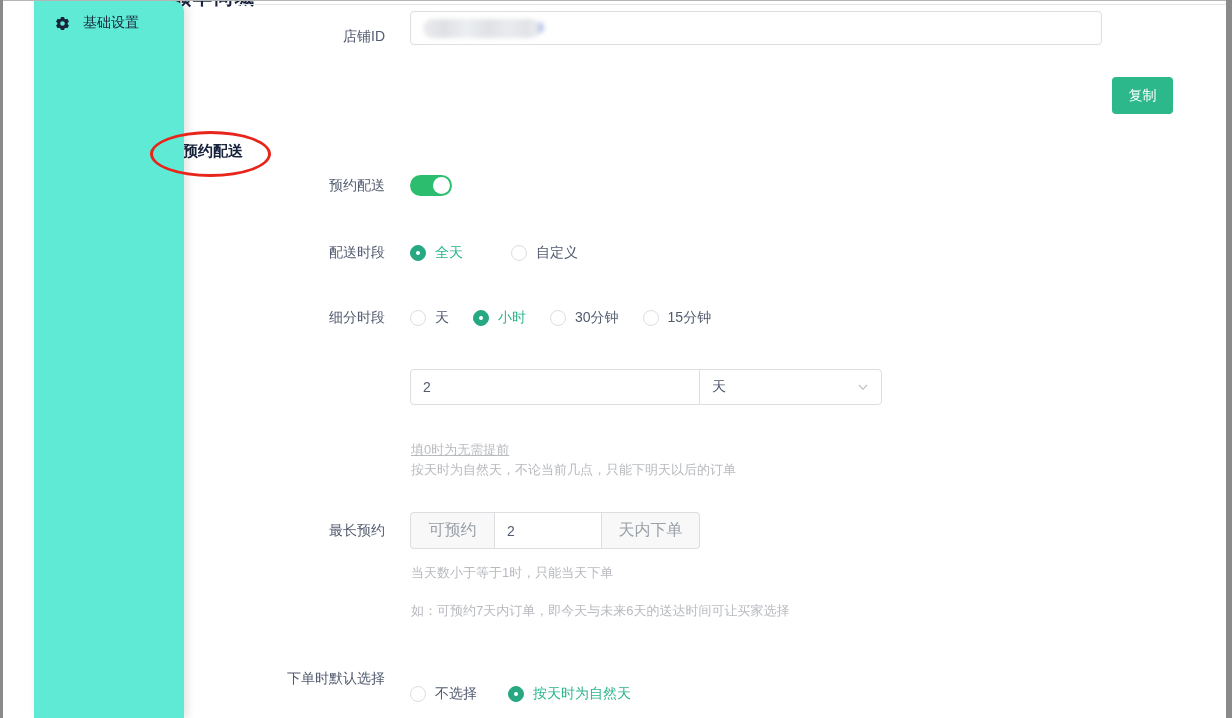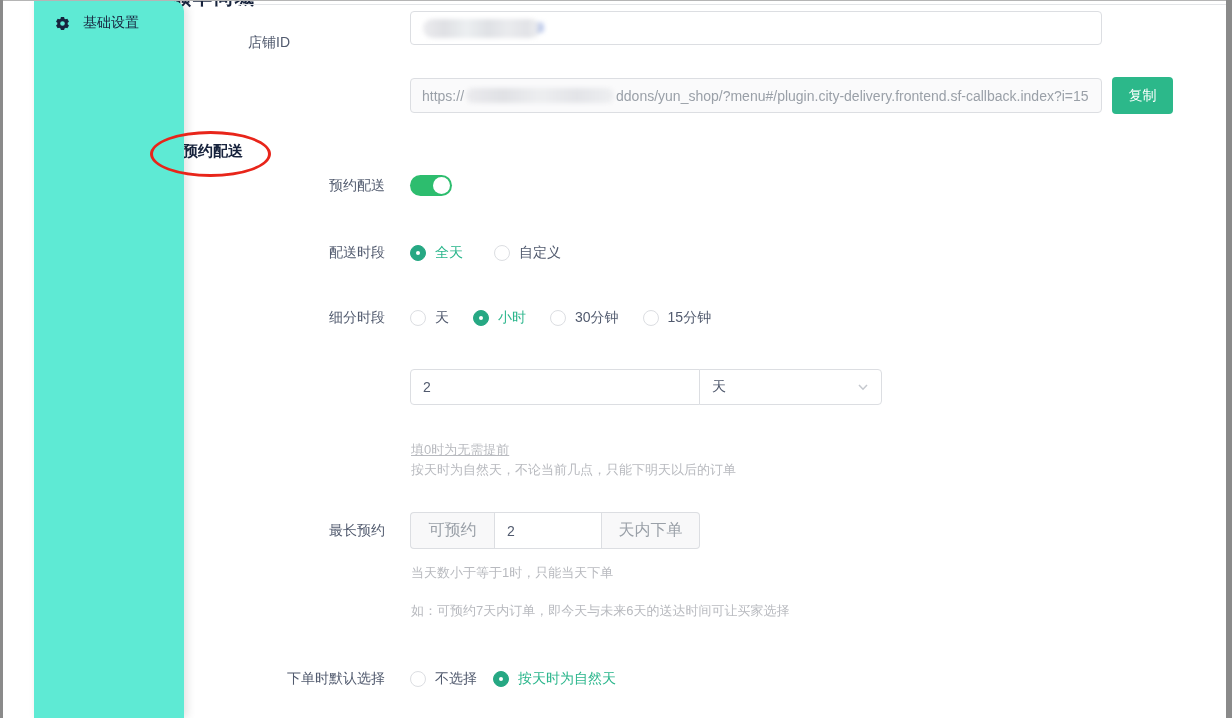"店铺ID" div.row-label { text-align: center -> none; top: 24px -> 18px }
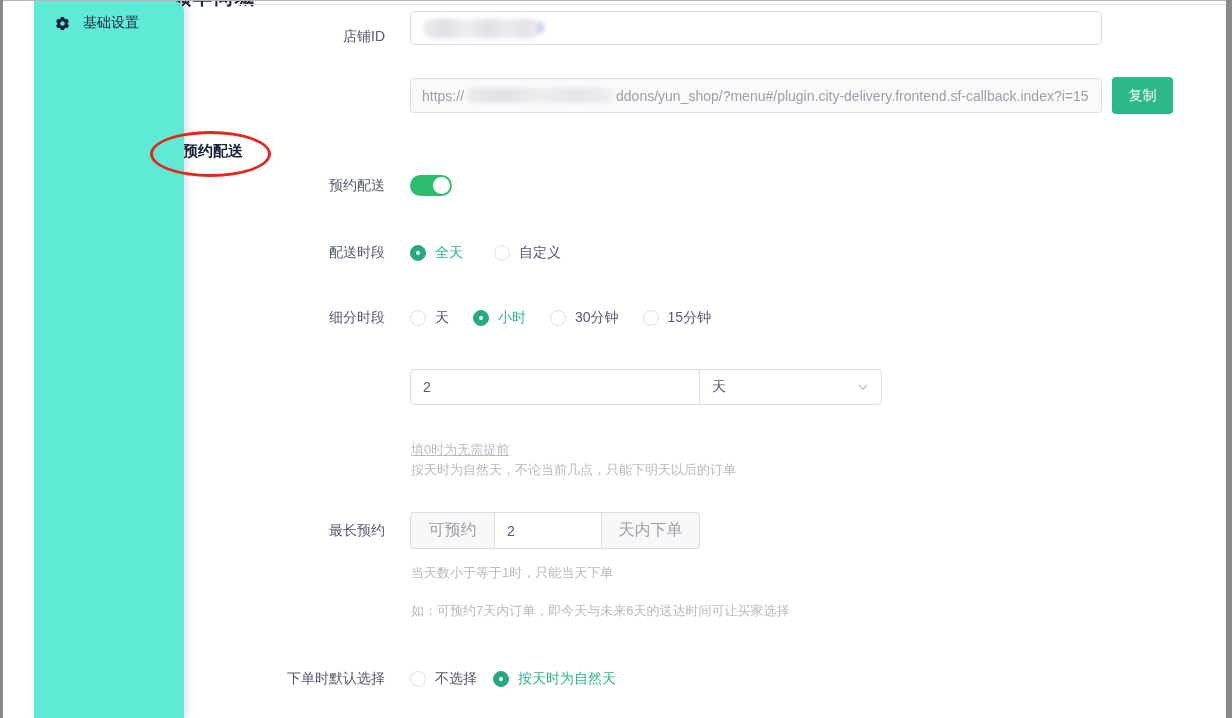"https://" div.readonly-input { html: <div> <span>https://</span> <span></span> <span>ddons/yun_shop/?menu#/plugin.city-delivery.frontend.sf-callback.index?i=15</span> </div> -> none }
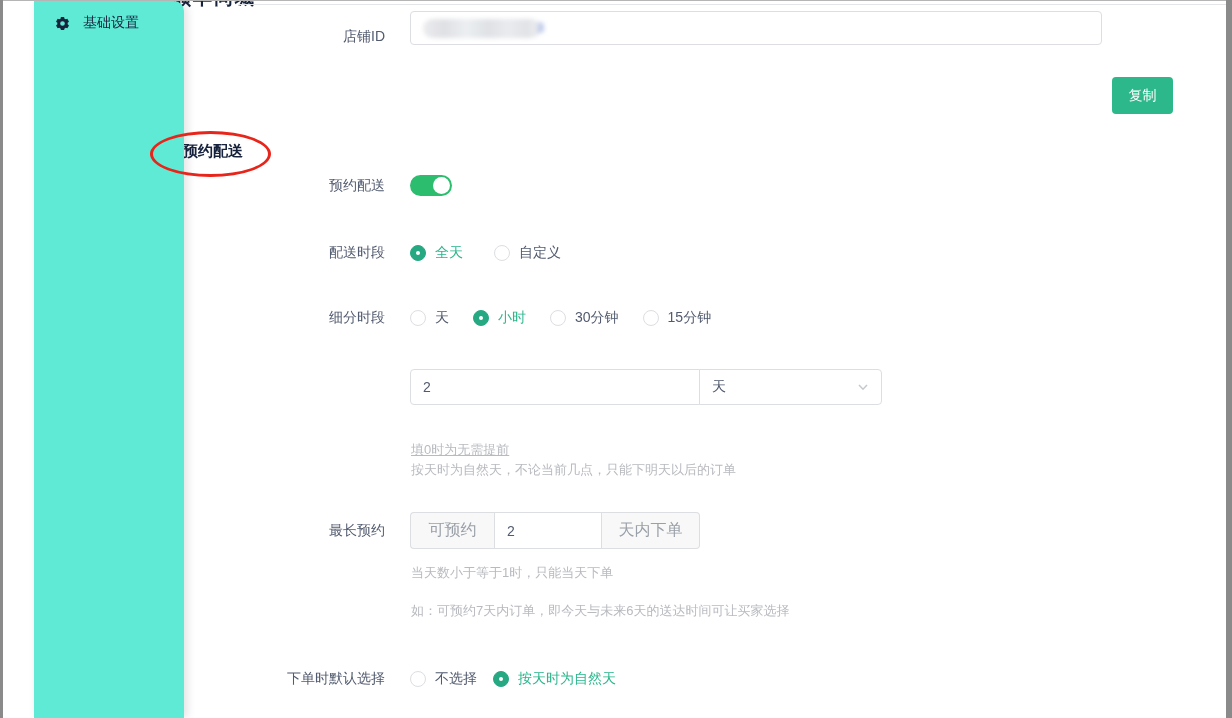"全天" div.radio-group { gap: 31px -> 48px }
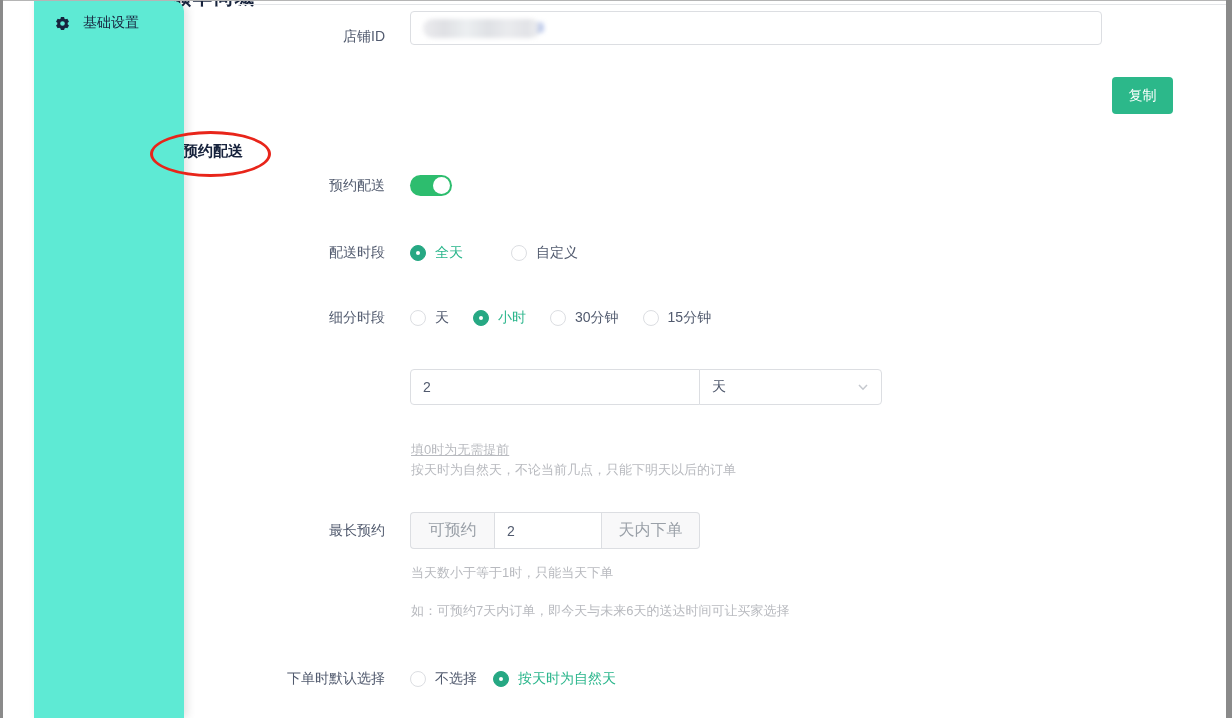"不选择" div.radio-group { gap: 16px -> 31px; top: 667px -> 682px }
